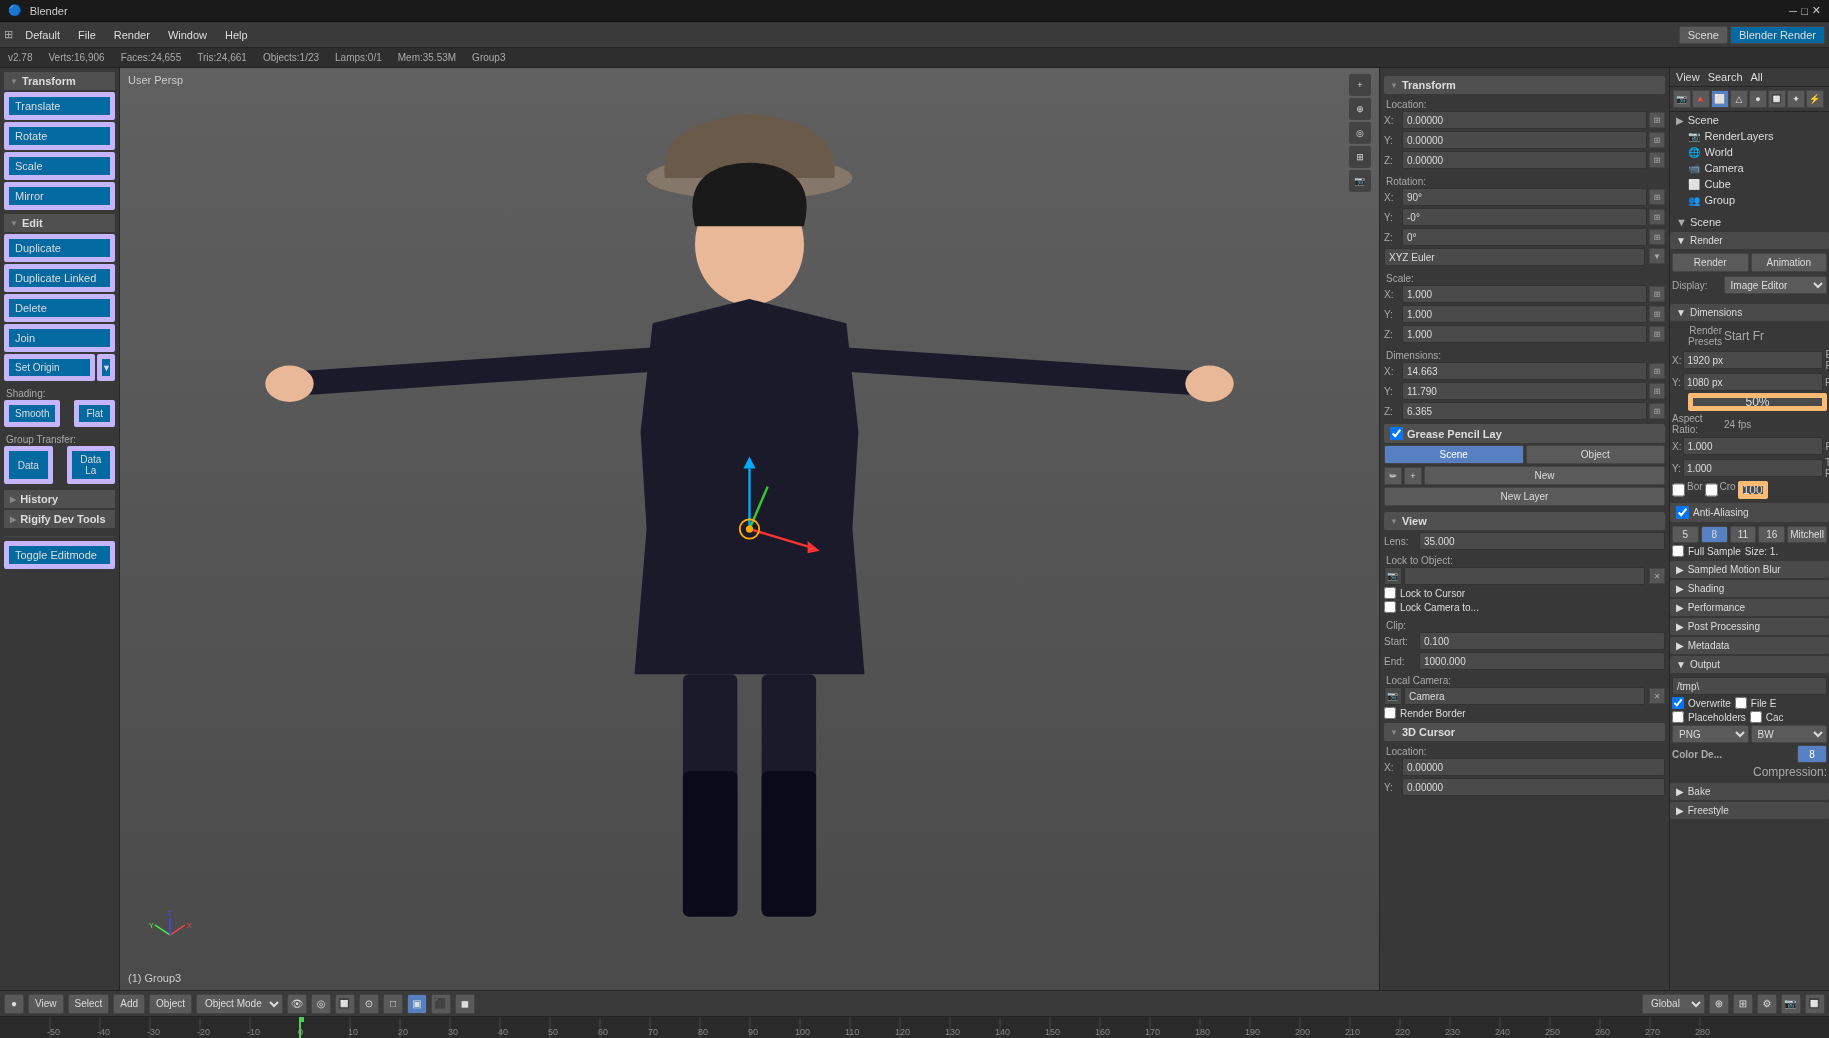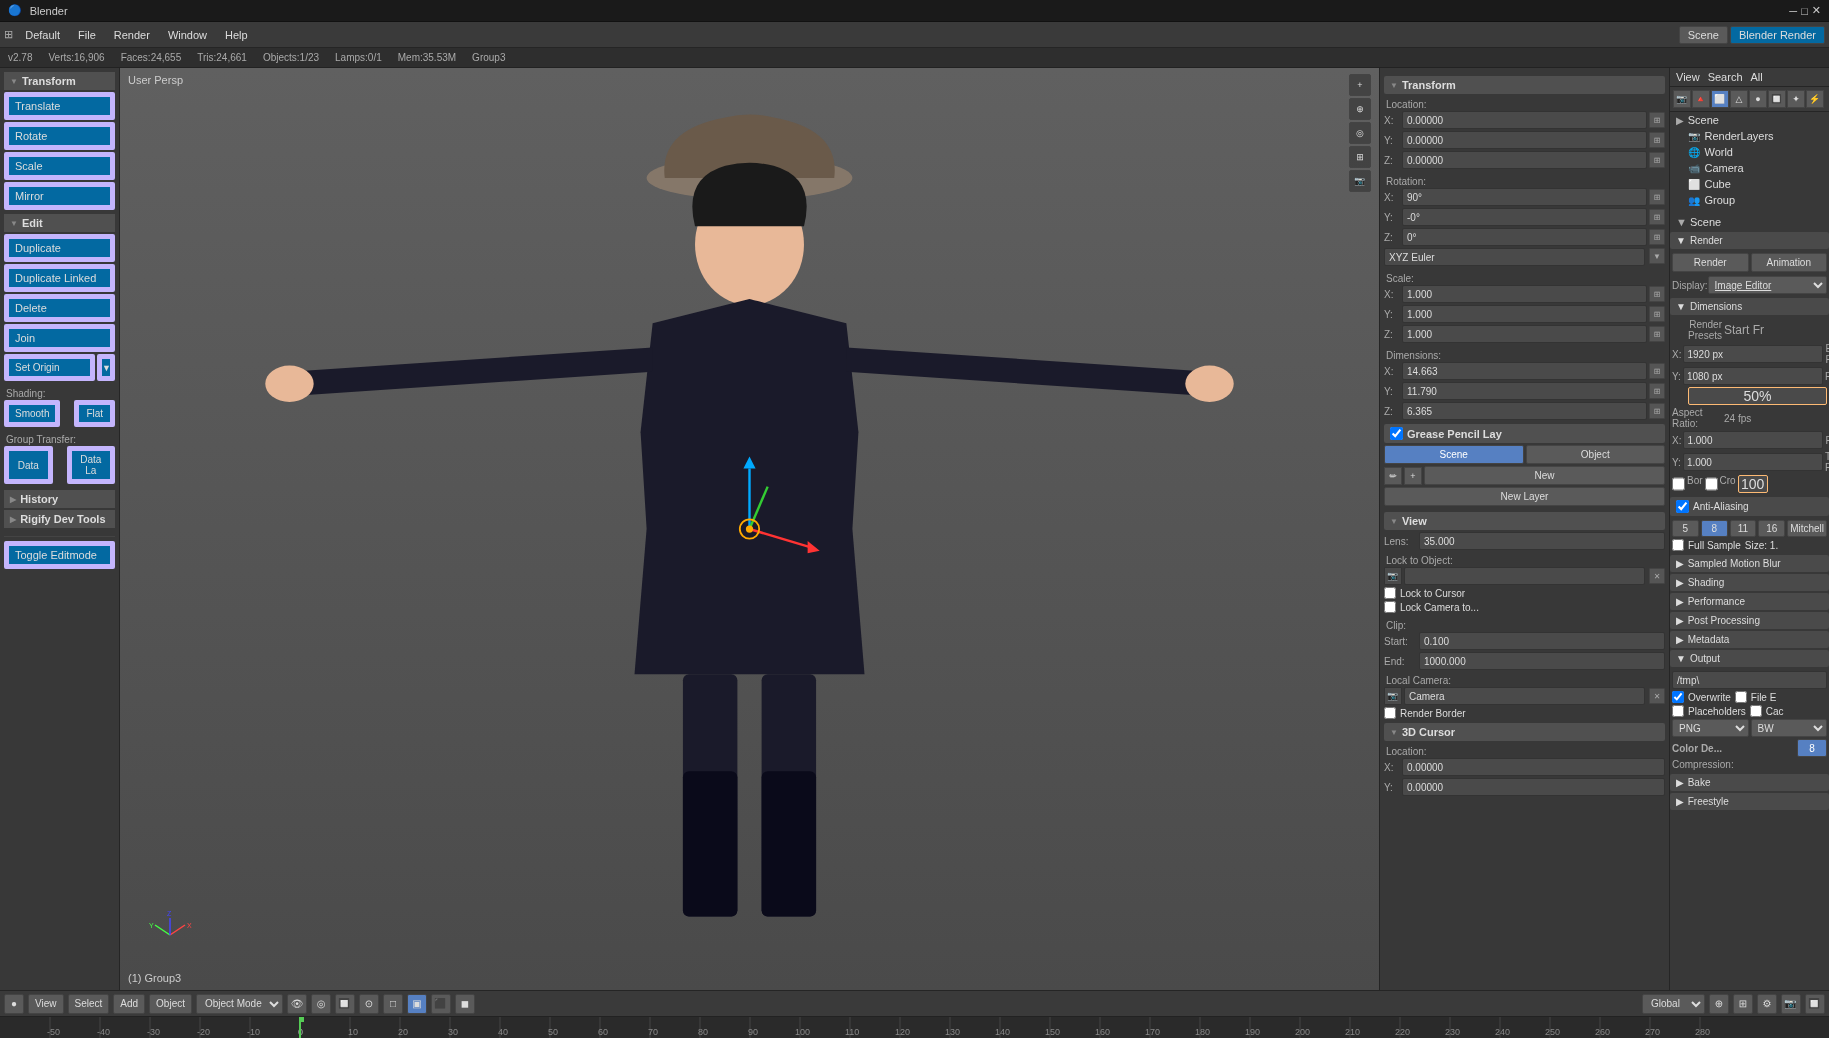"Display:" div { gap: 0 -> 16px; margin-bottom: 2px -> 8px }
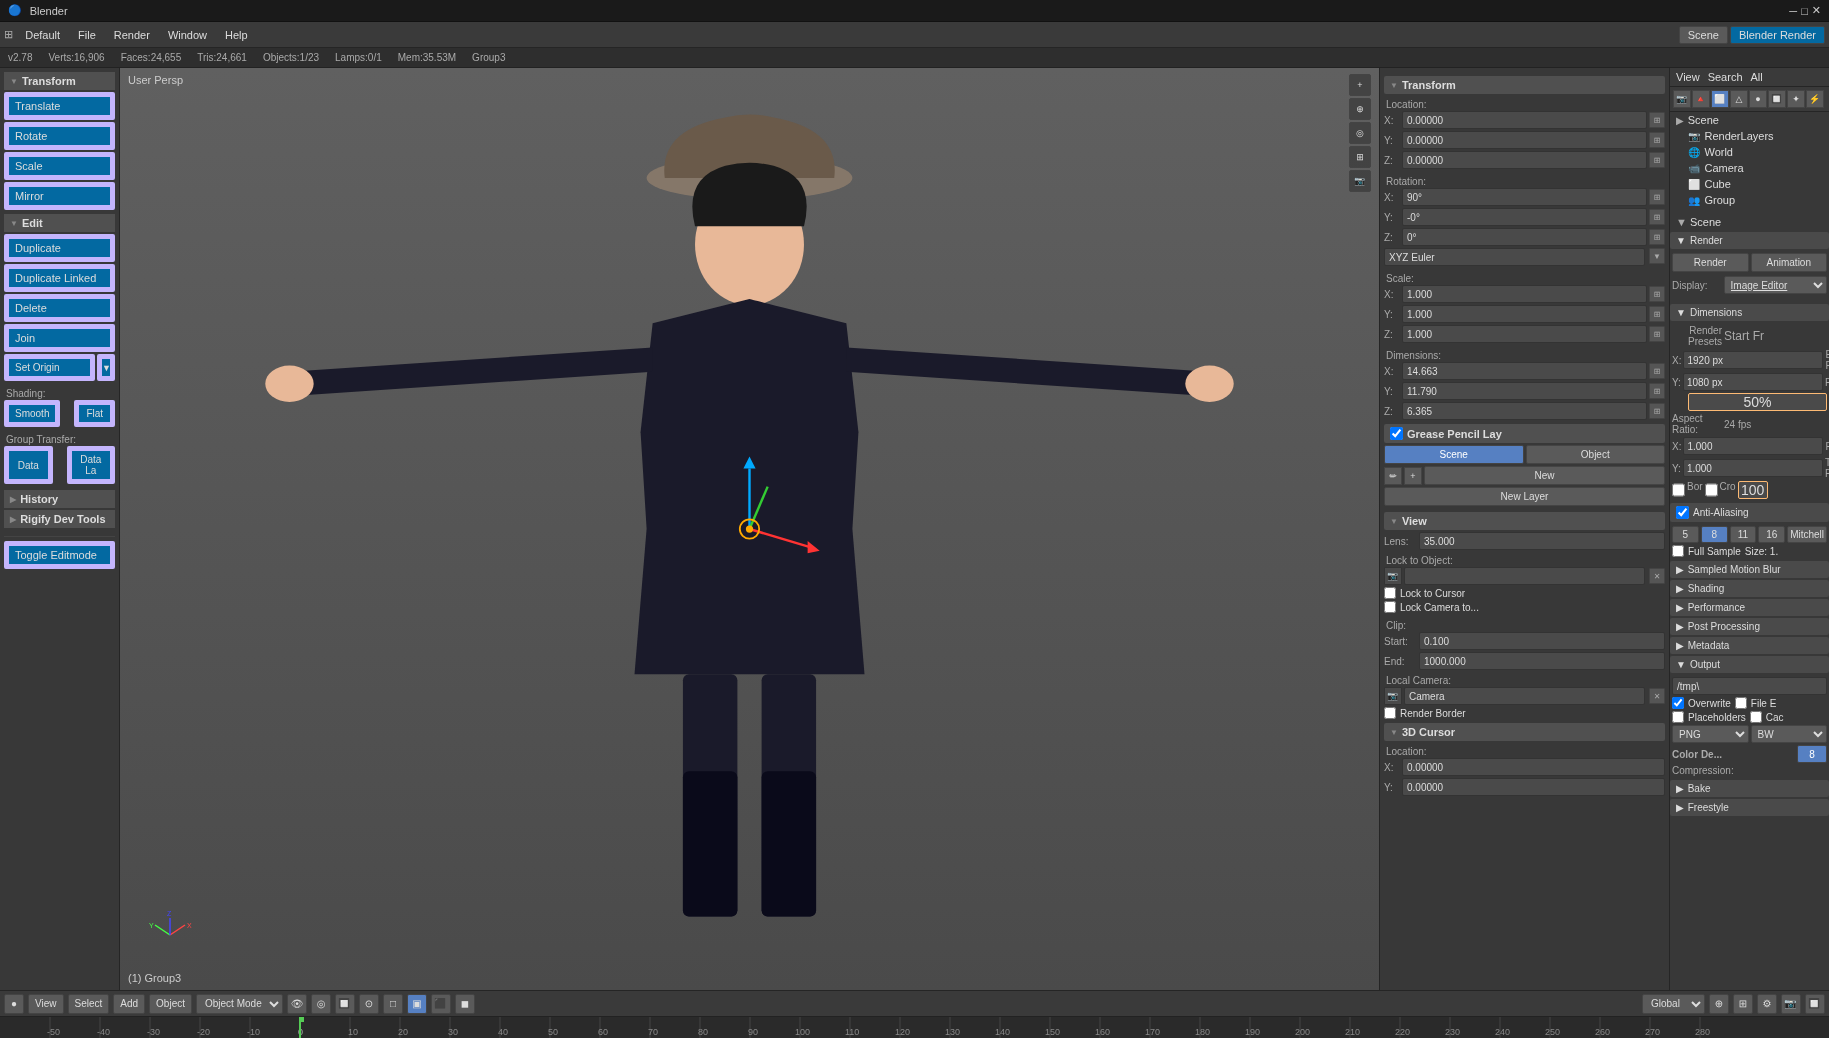"Image Editor" select.format-select { text-decoration: underline -> none }
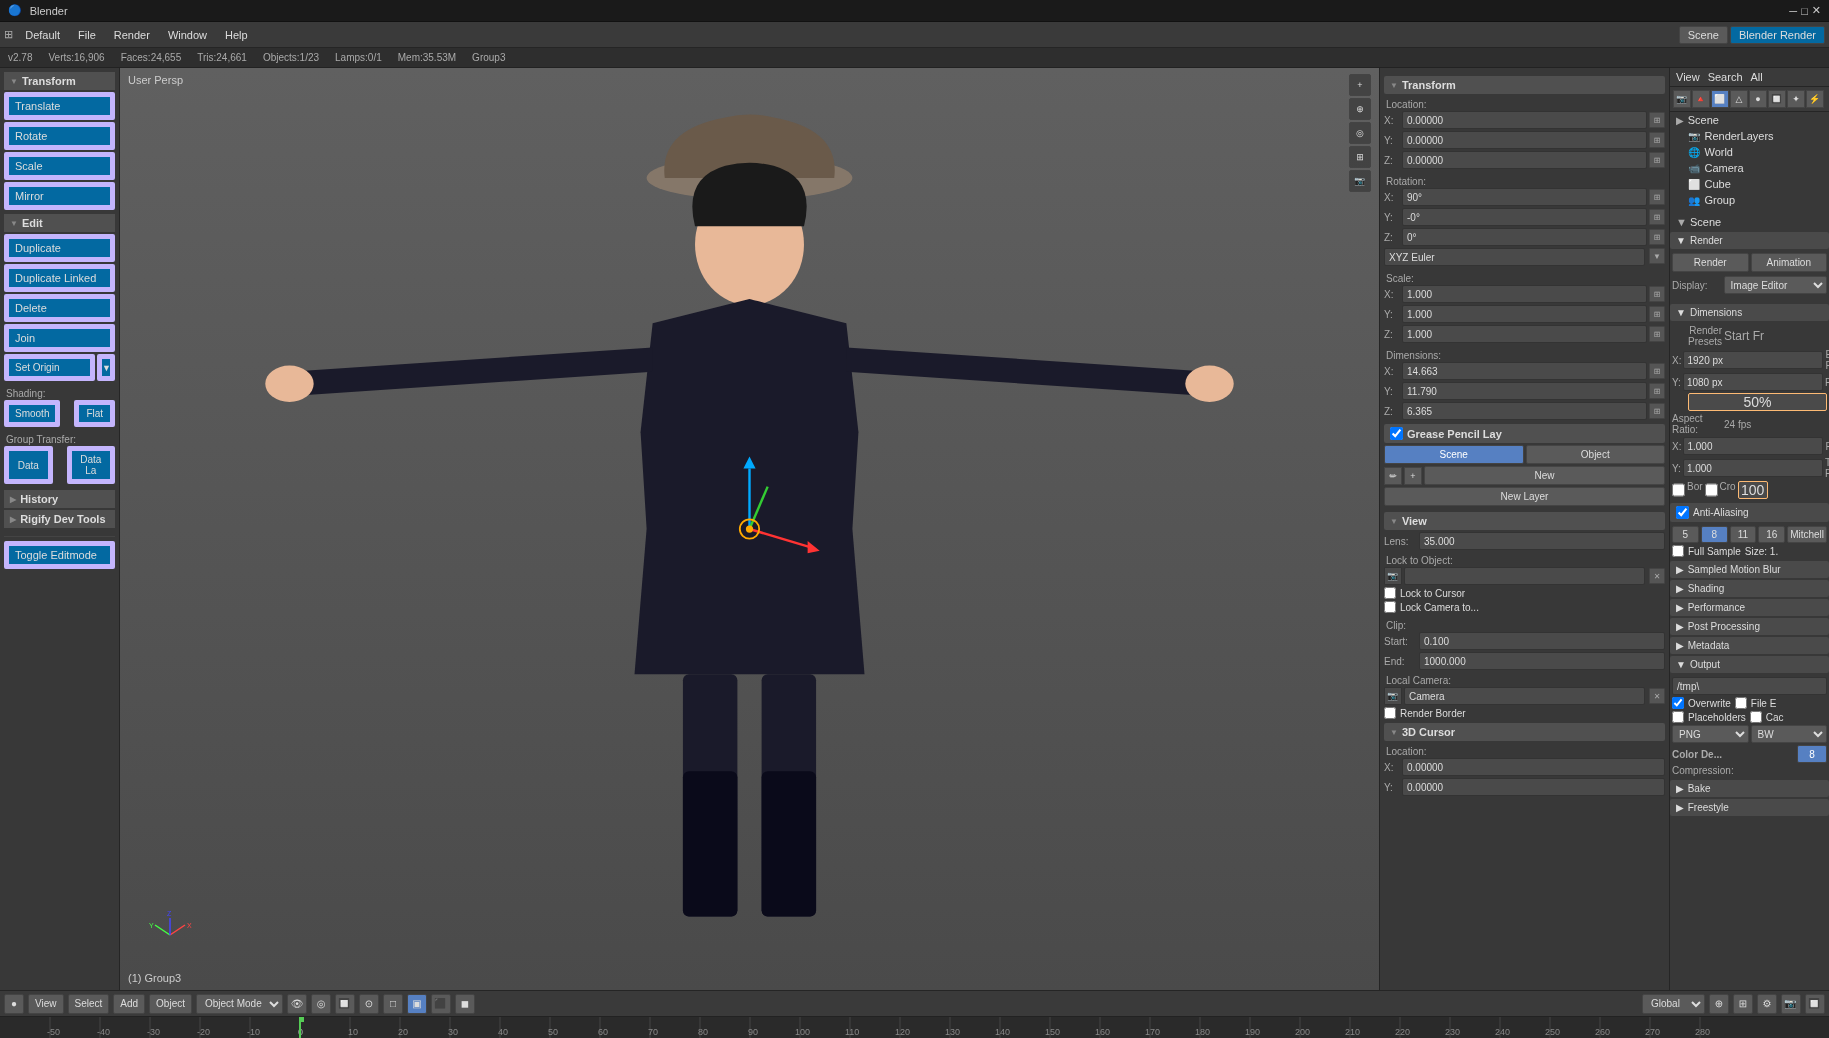"50%" .res-pct { border: 1px solid #fdba74 -> 5px solid #fdba74; font-size: 14px -> 12px }
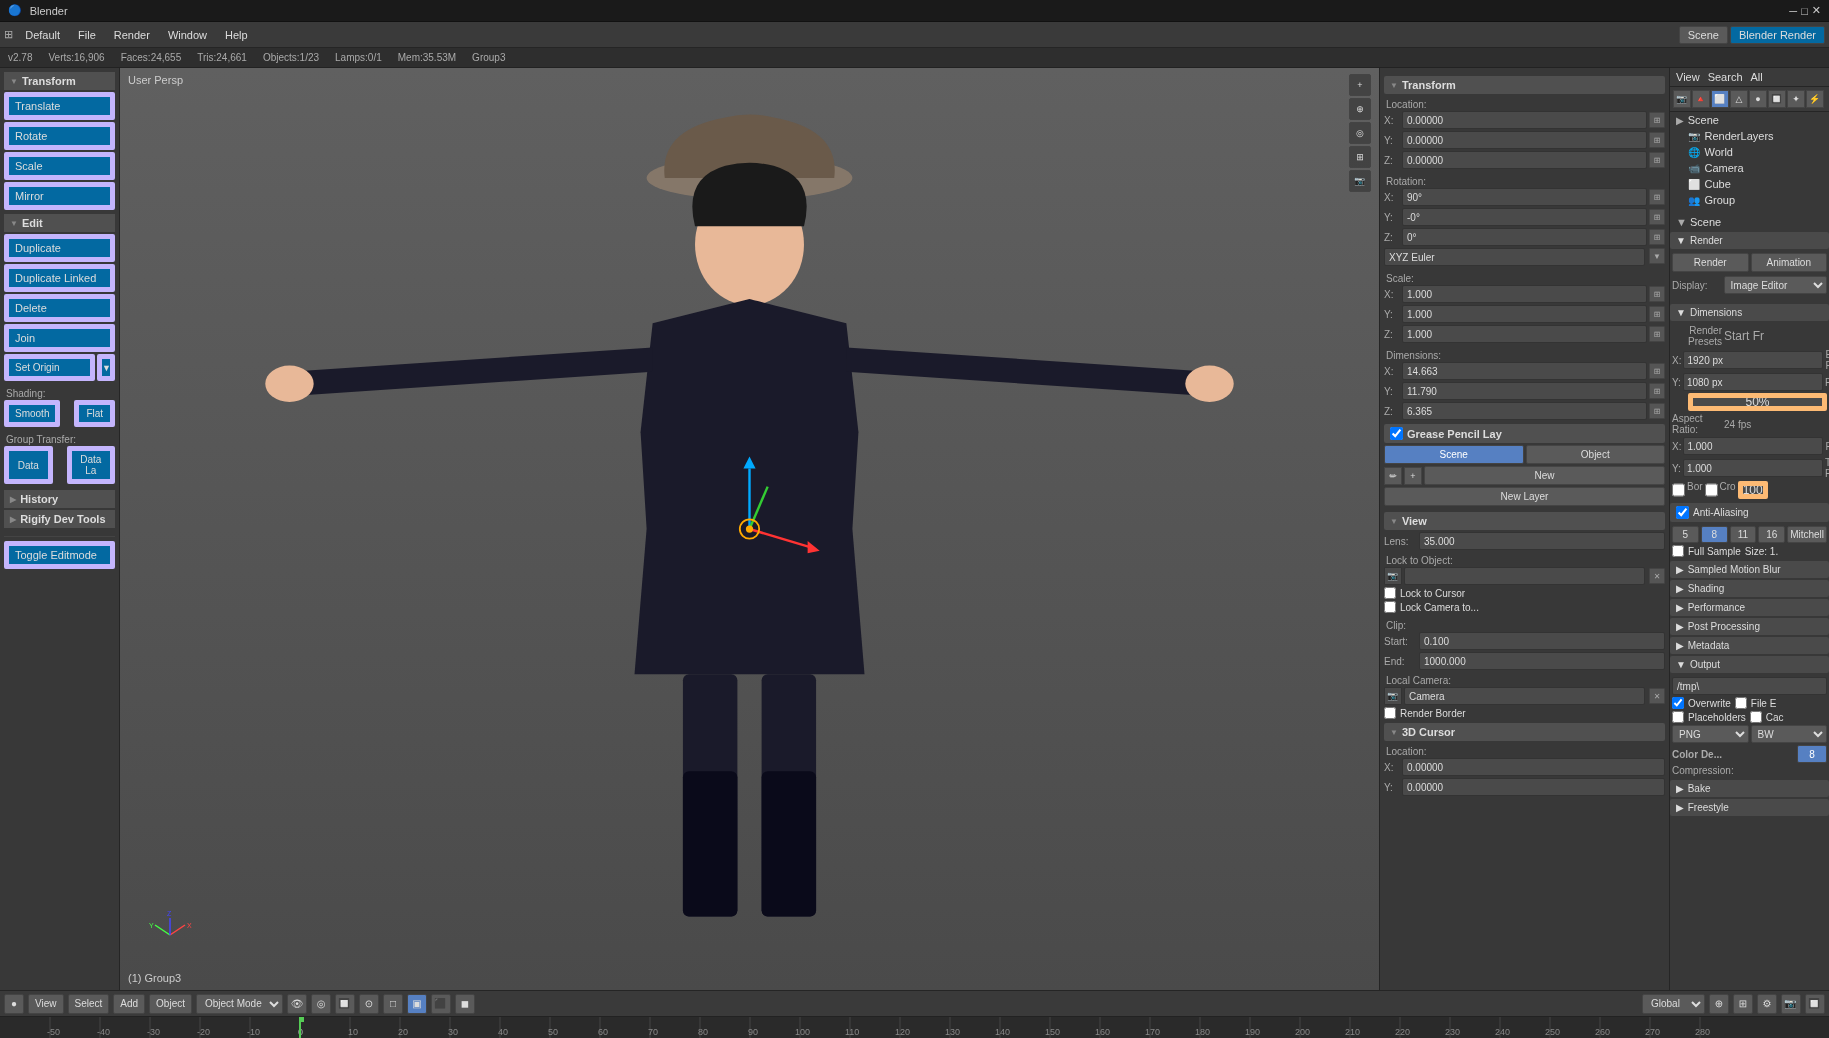"Compression:" span { font-size: 10px -> 12px; text-align: none -> right }
